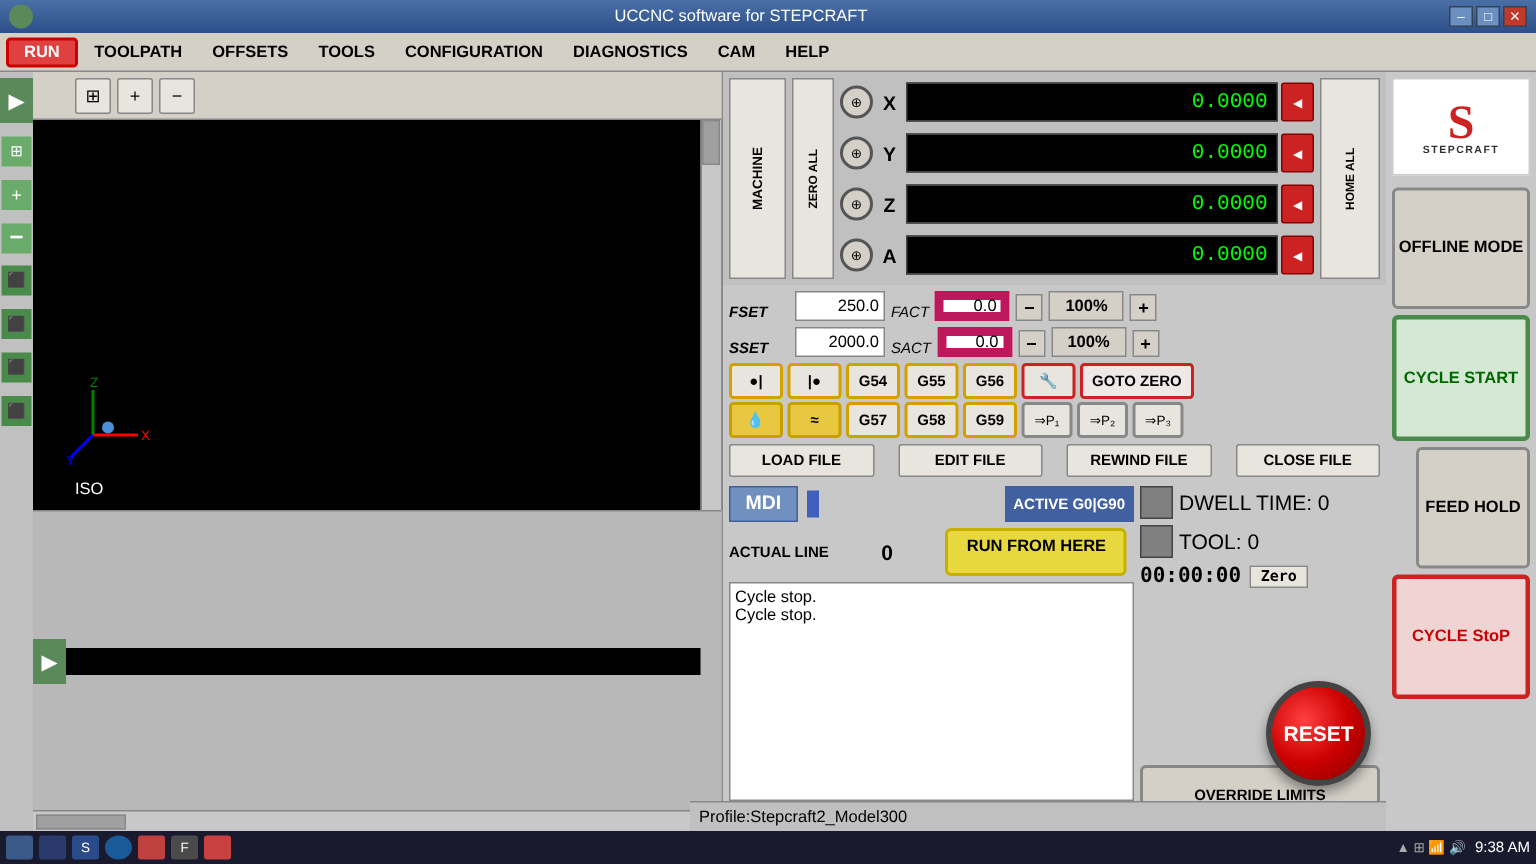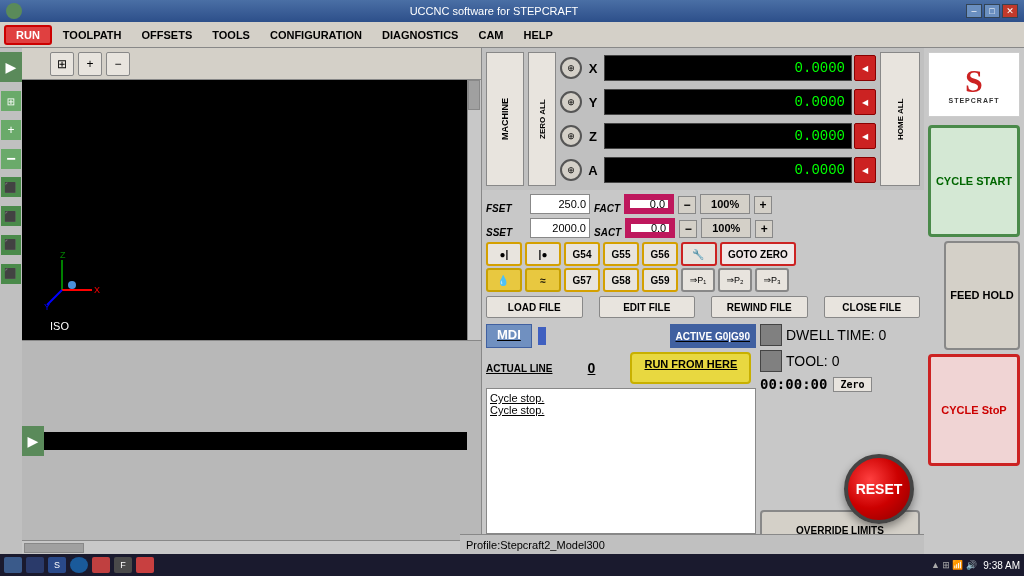"OFFLINE MODE" div.big-btn { html: none -> <div>OFFLINE MODE</div> }
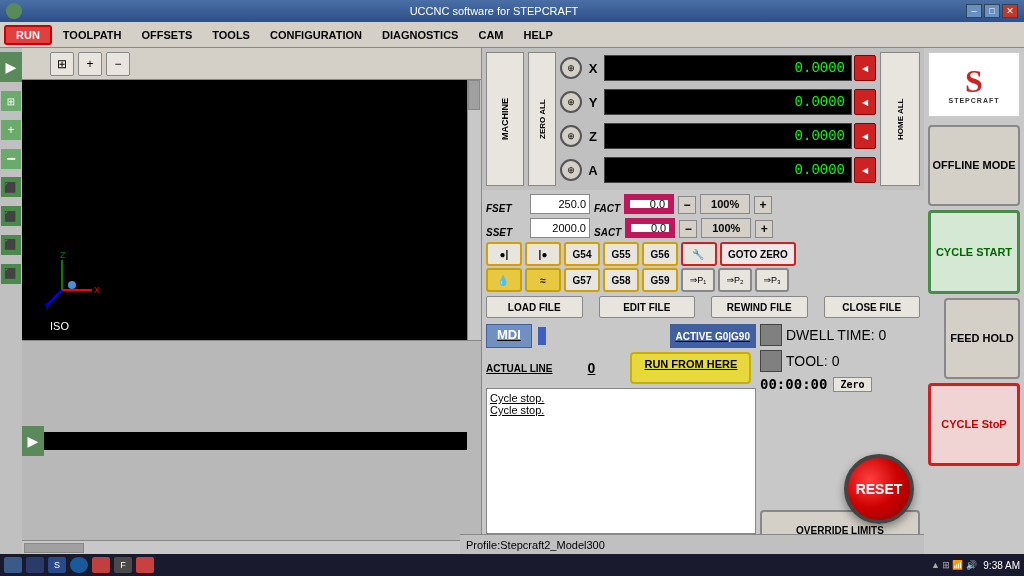"FACT" .fs-label2 { font-weight: bold -> normal }
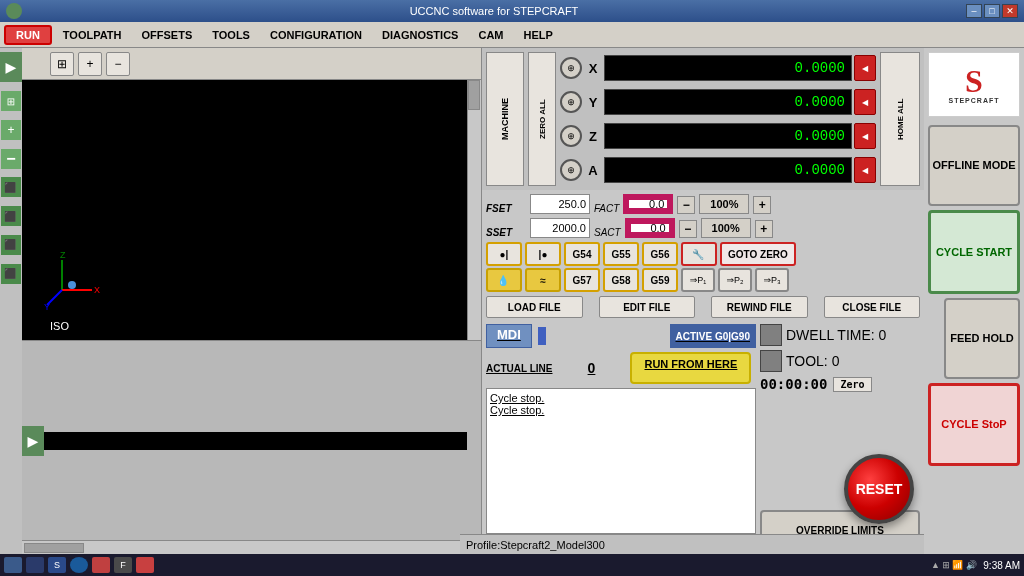"MDI" #mdi-console { text-decoration: underline -> none }
